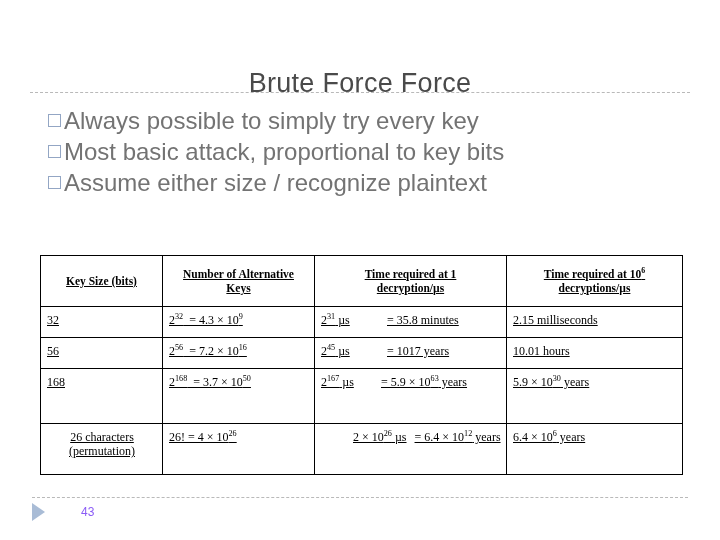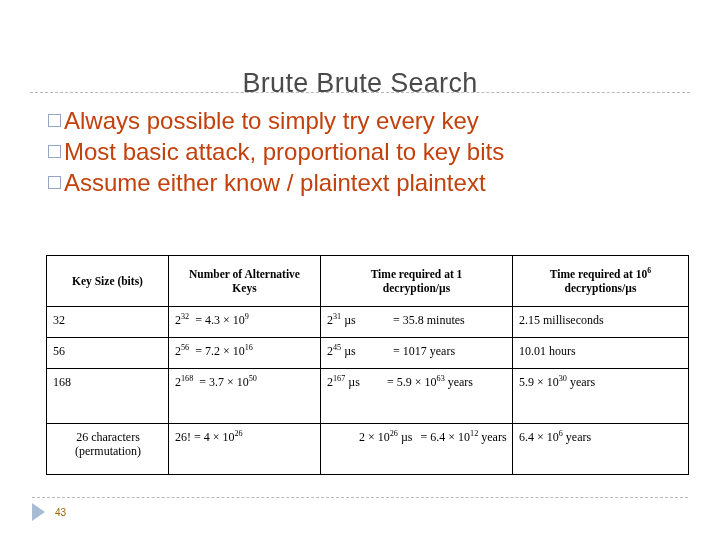"Brute Brute Search" h1 { text: Brute Search -> Force Force }
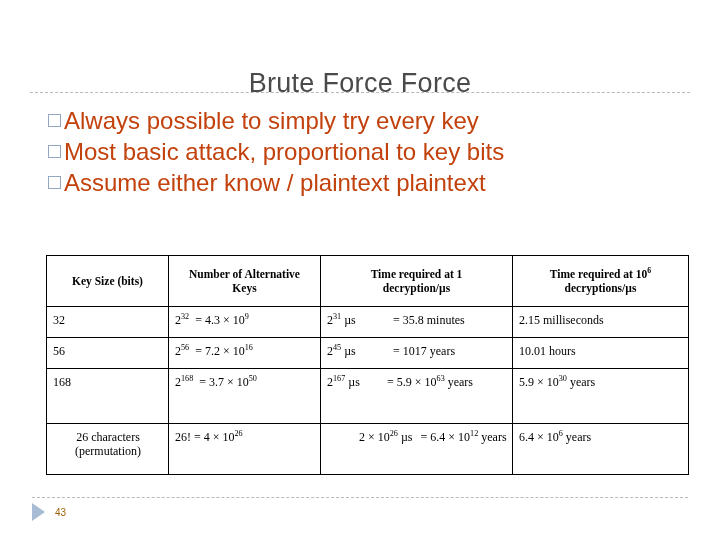"Always possible to simply try" .bullet-text { color: #c2410c -> #737373 }
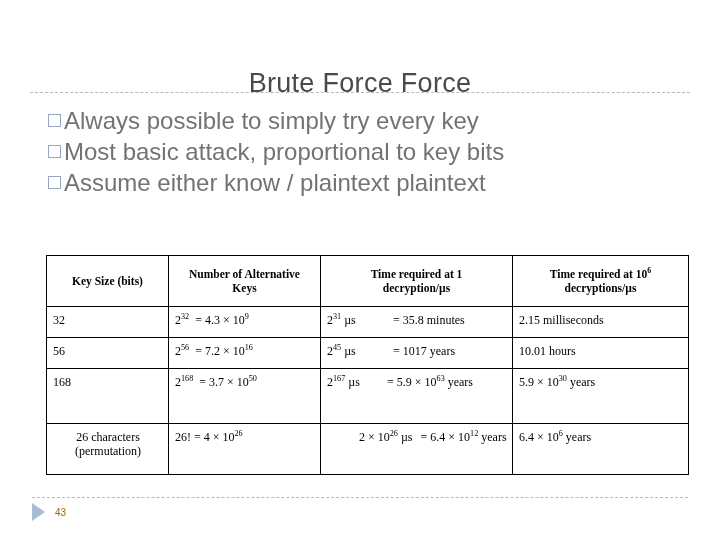"Assume either know / plaintext" span.bullet-text { text: know / plaintext -> size / recognize }
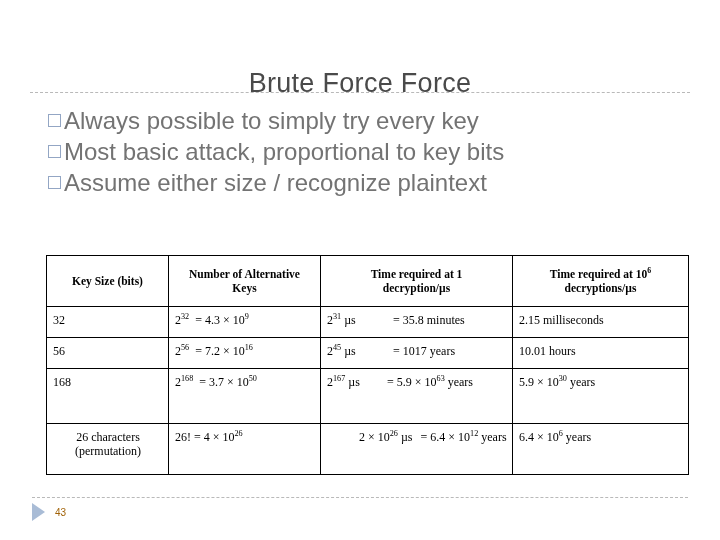"Key Size (bits)" #data-table-wrap { left: 46px -> 40px; text-decoration: none -> underline }
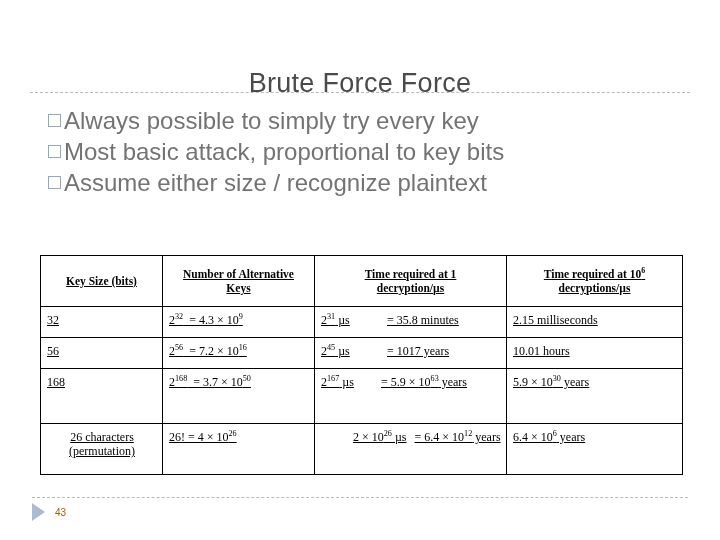"43" #slide-number { color: #a16207 -> #8b5cf6; font-size: 10px -> 12px; margin-left: none -> 26px }
